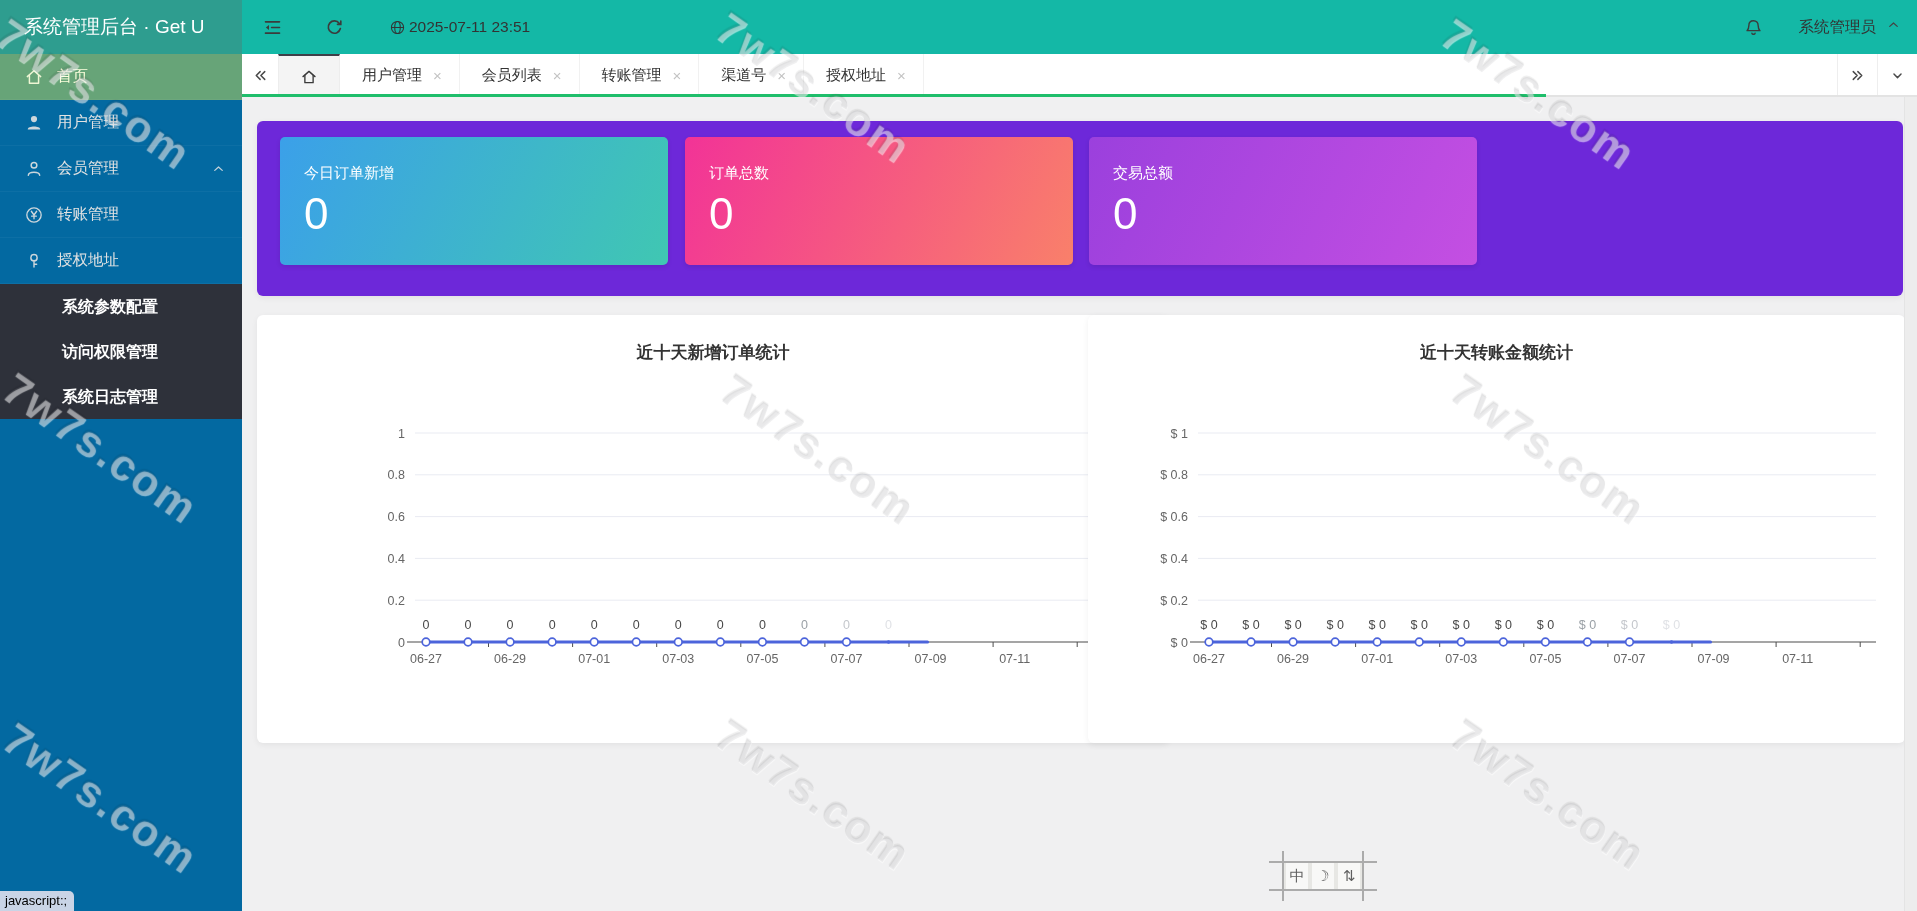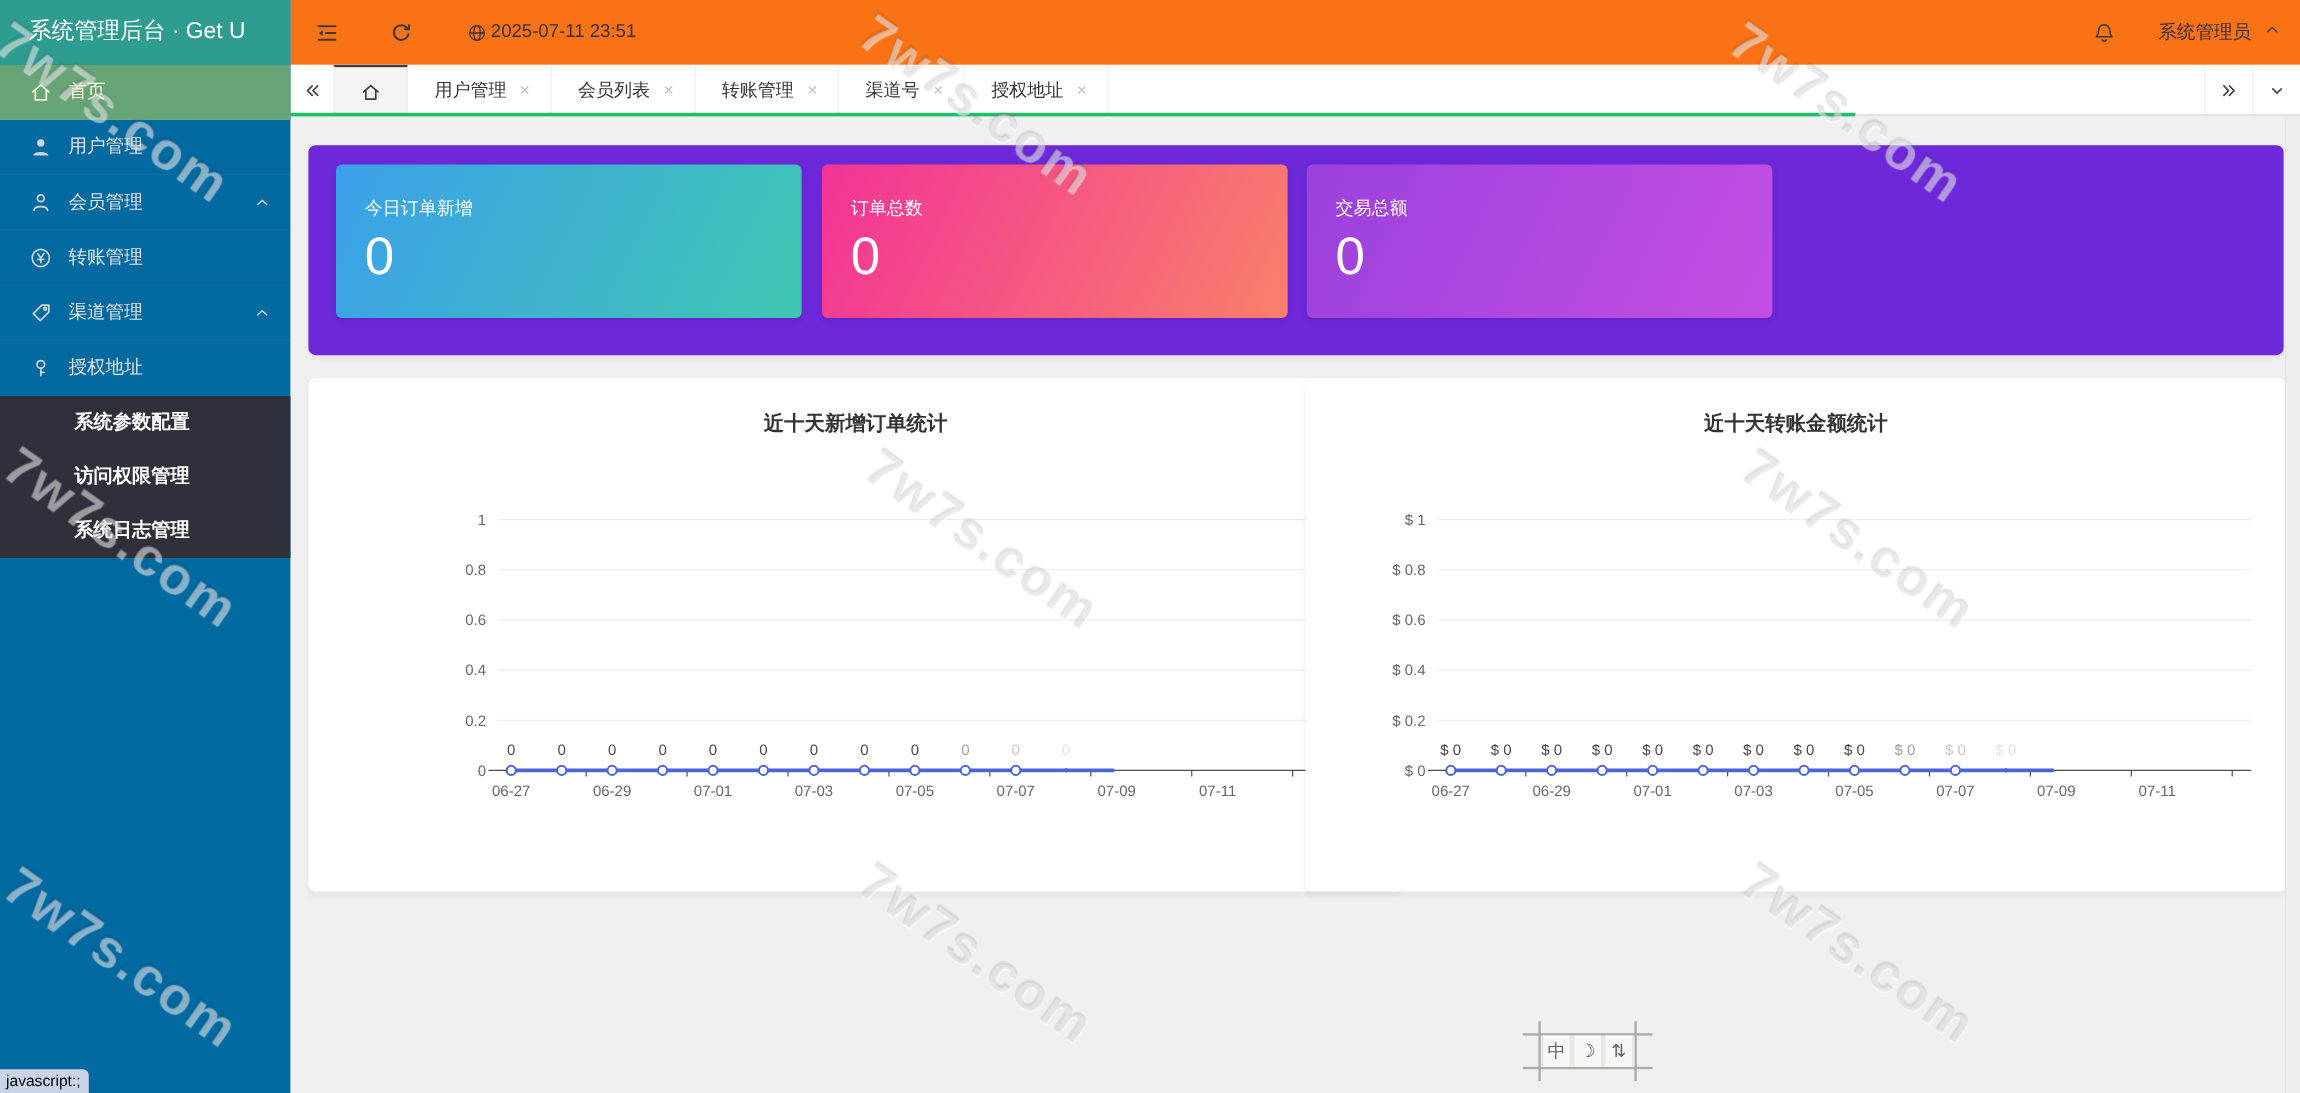"2025-07-11 23:51" .topbar { background: #f97316 -> #14b8a6 }
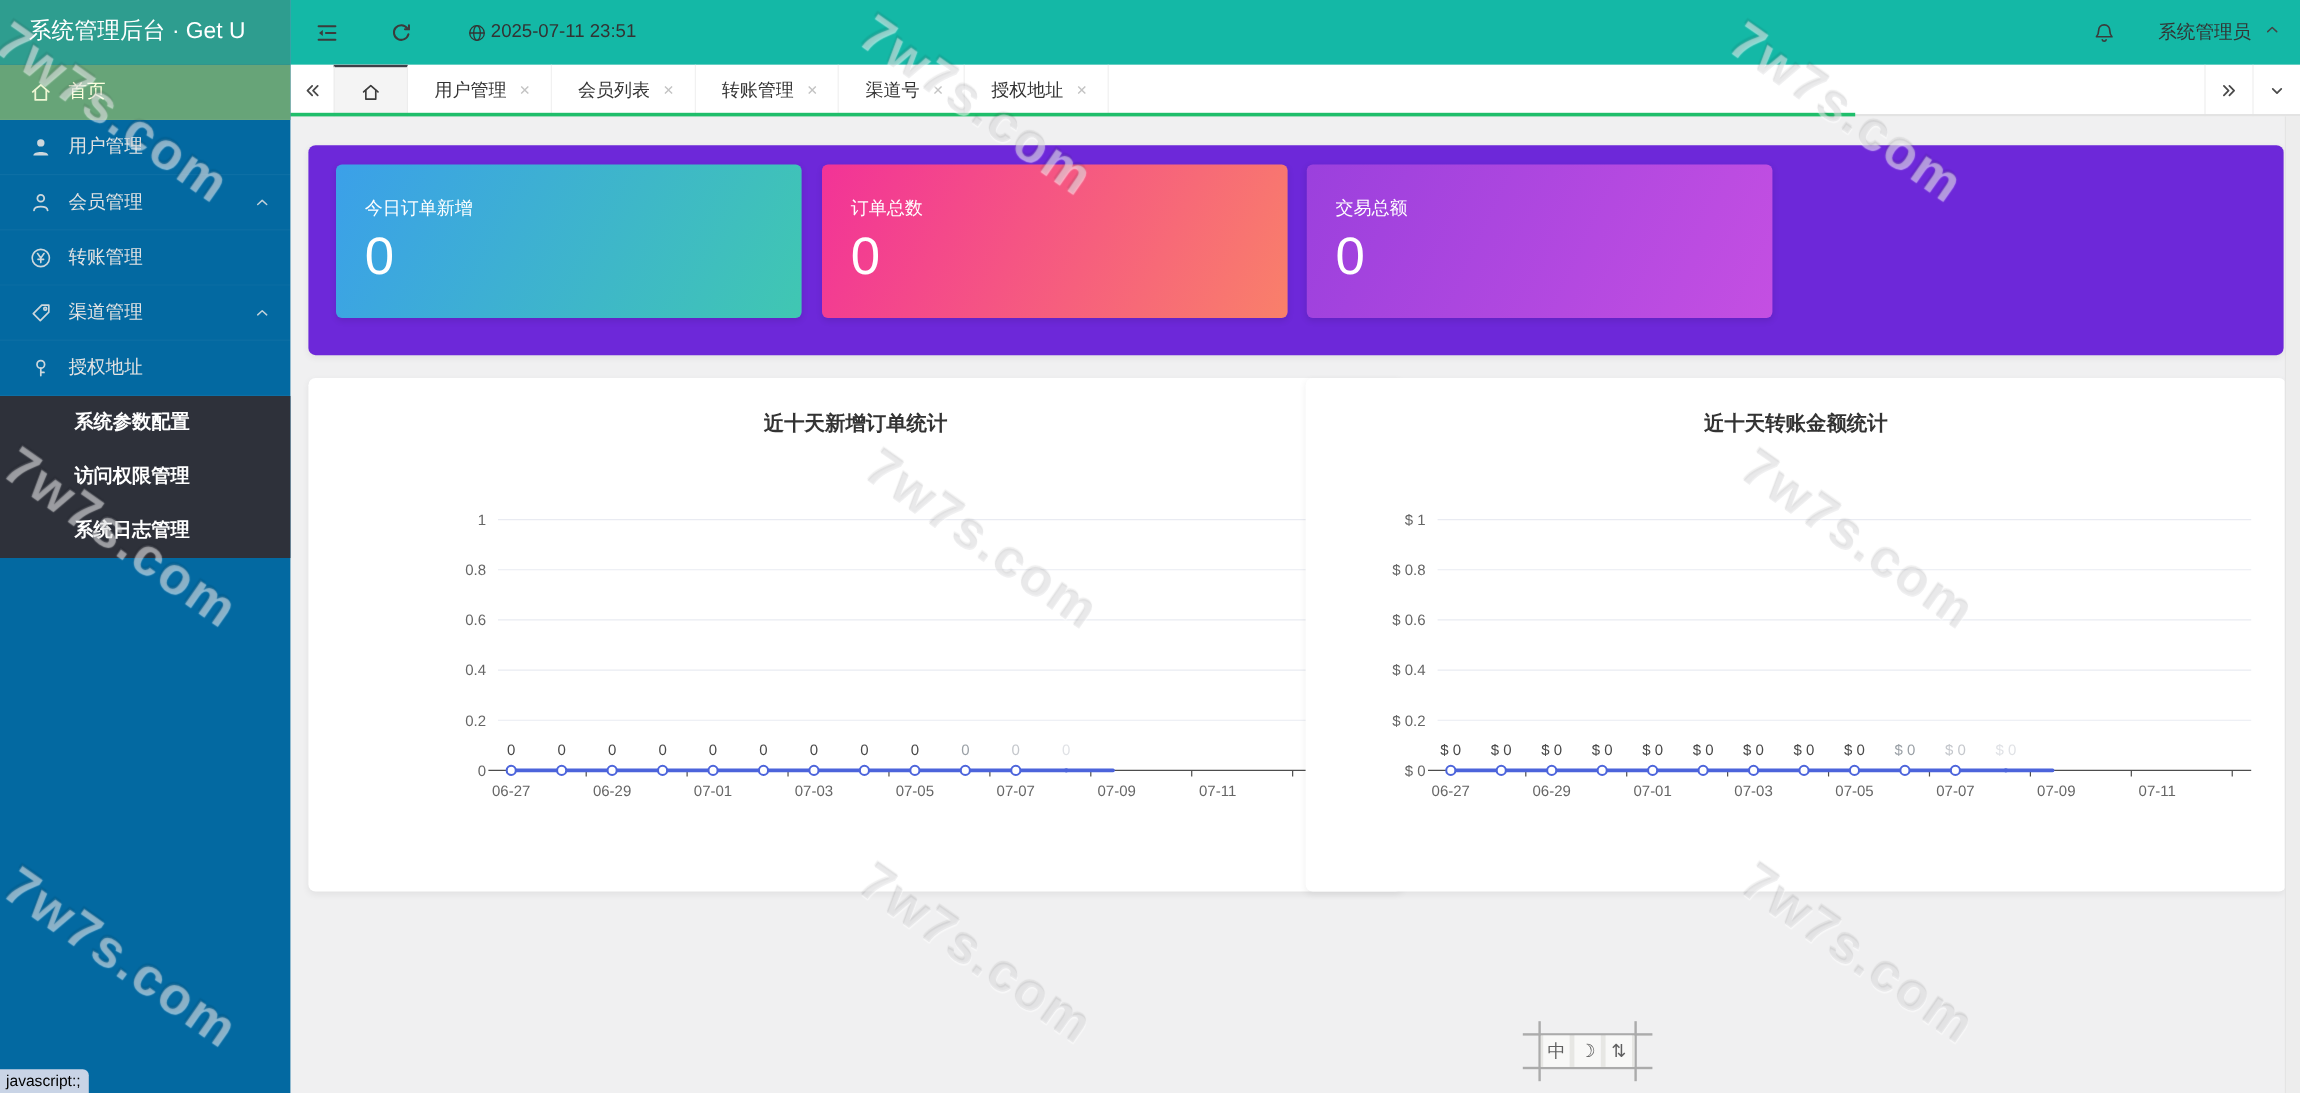"渠道管理" div.menu-item { html: <div> <span> <svg> <path></path> <circle></circle> </svg> </span> <span>渠道管理</span> <span> <svg> <path></path> </svg> </span> </div> -> none }
